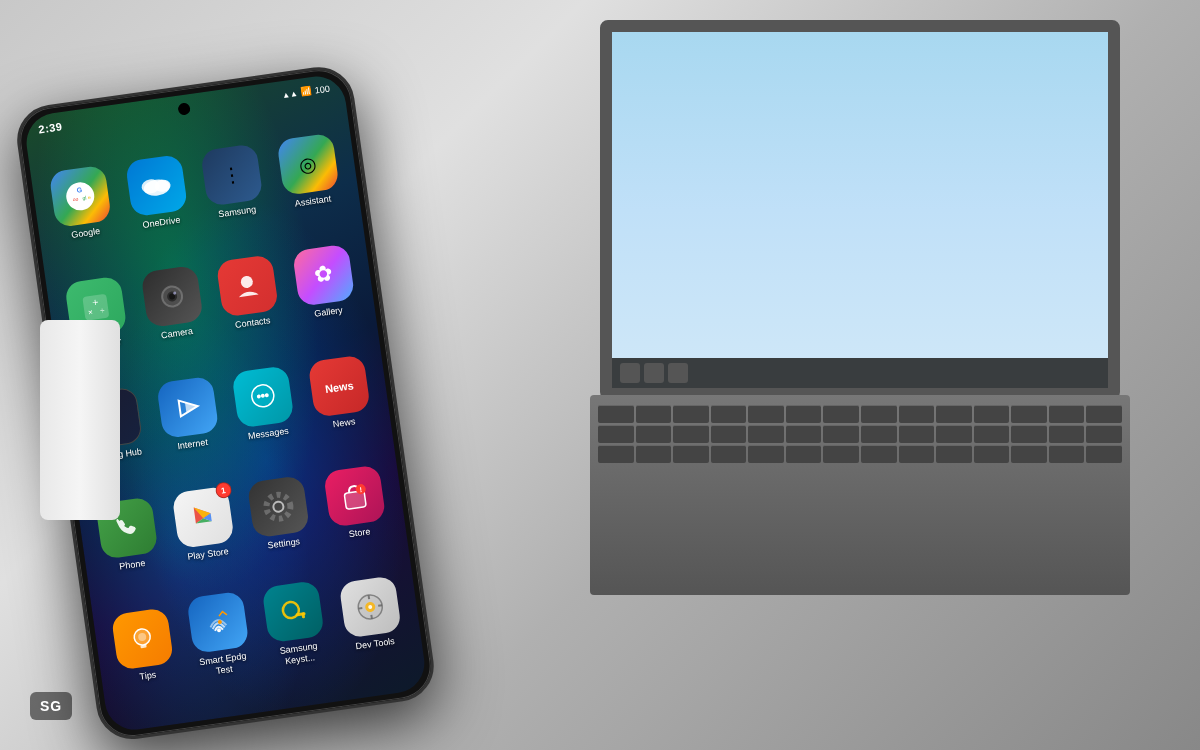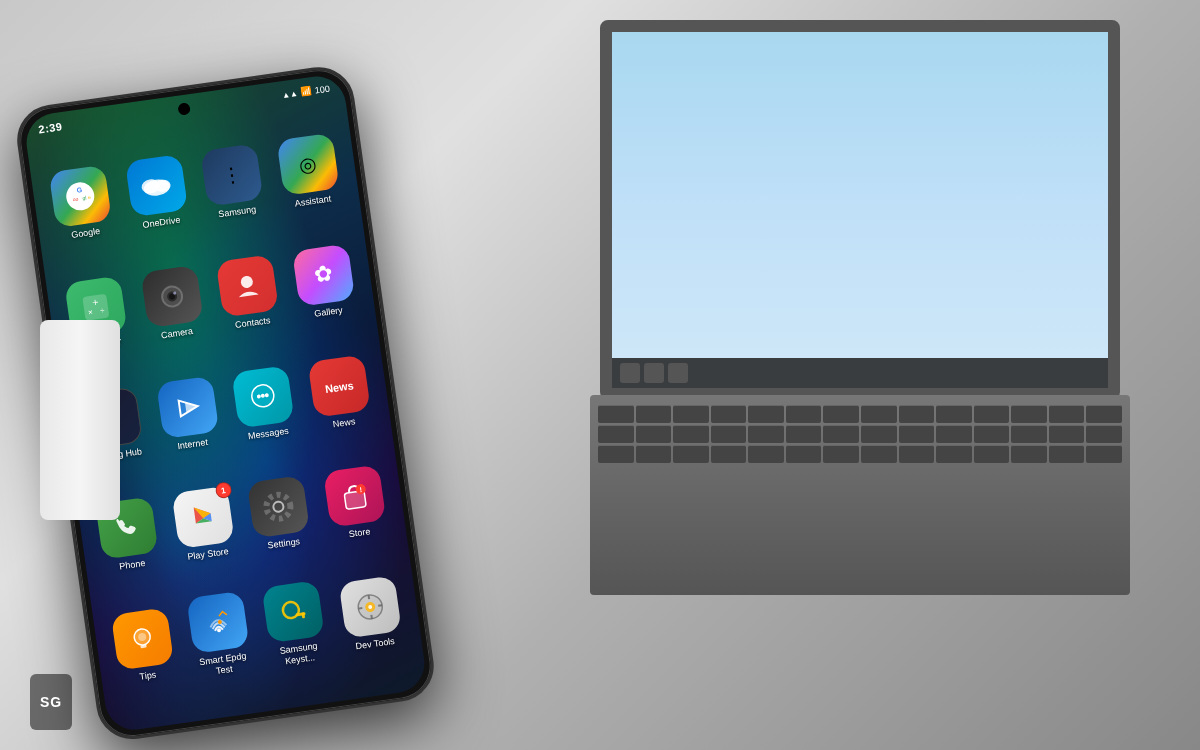"SG" .watermark { bottom: 20px -> 30px; padding: 20px 10px -> 6px 10px }
